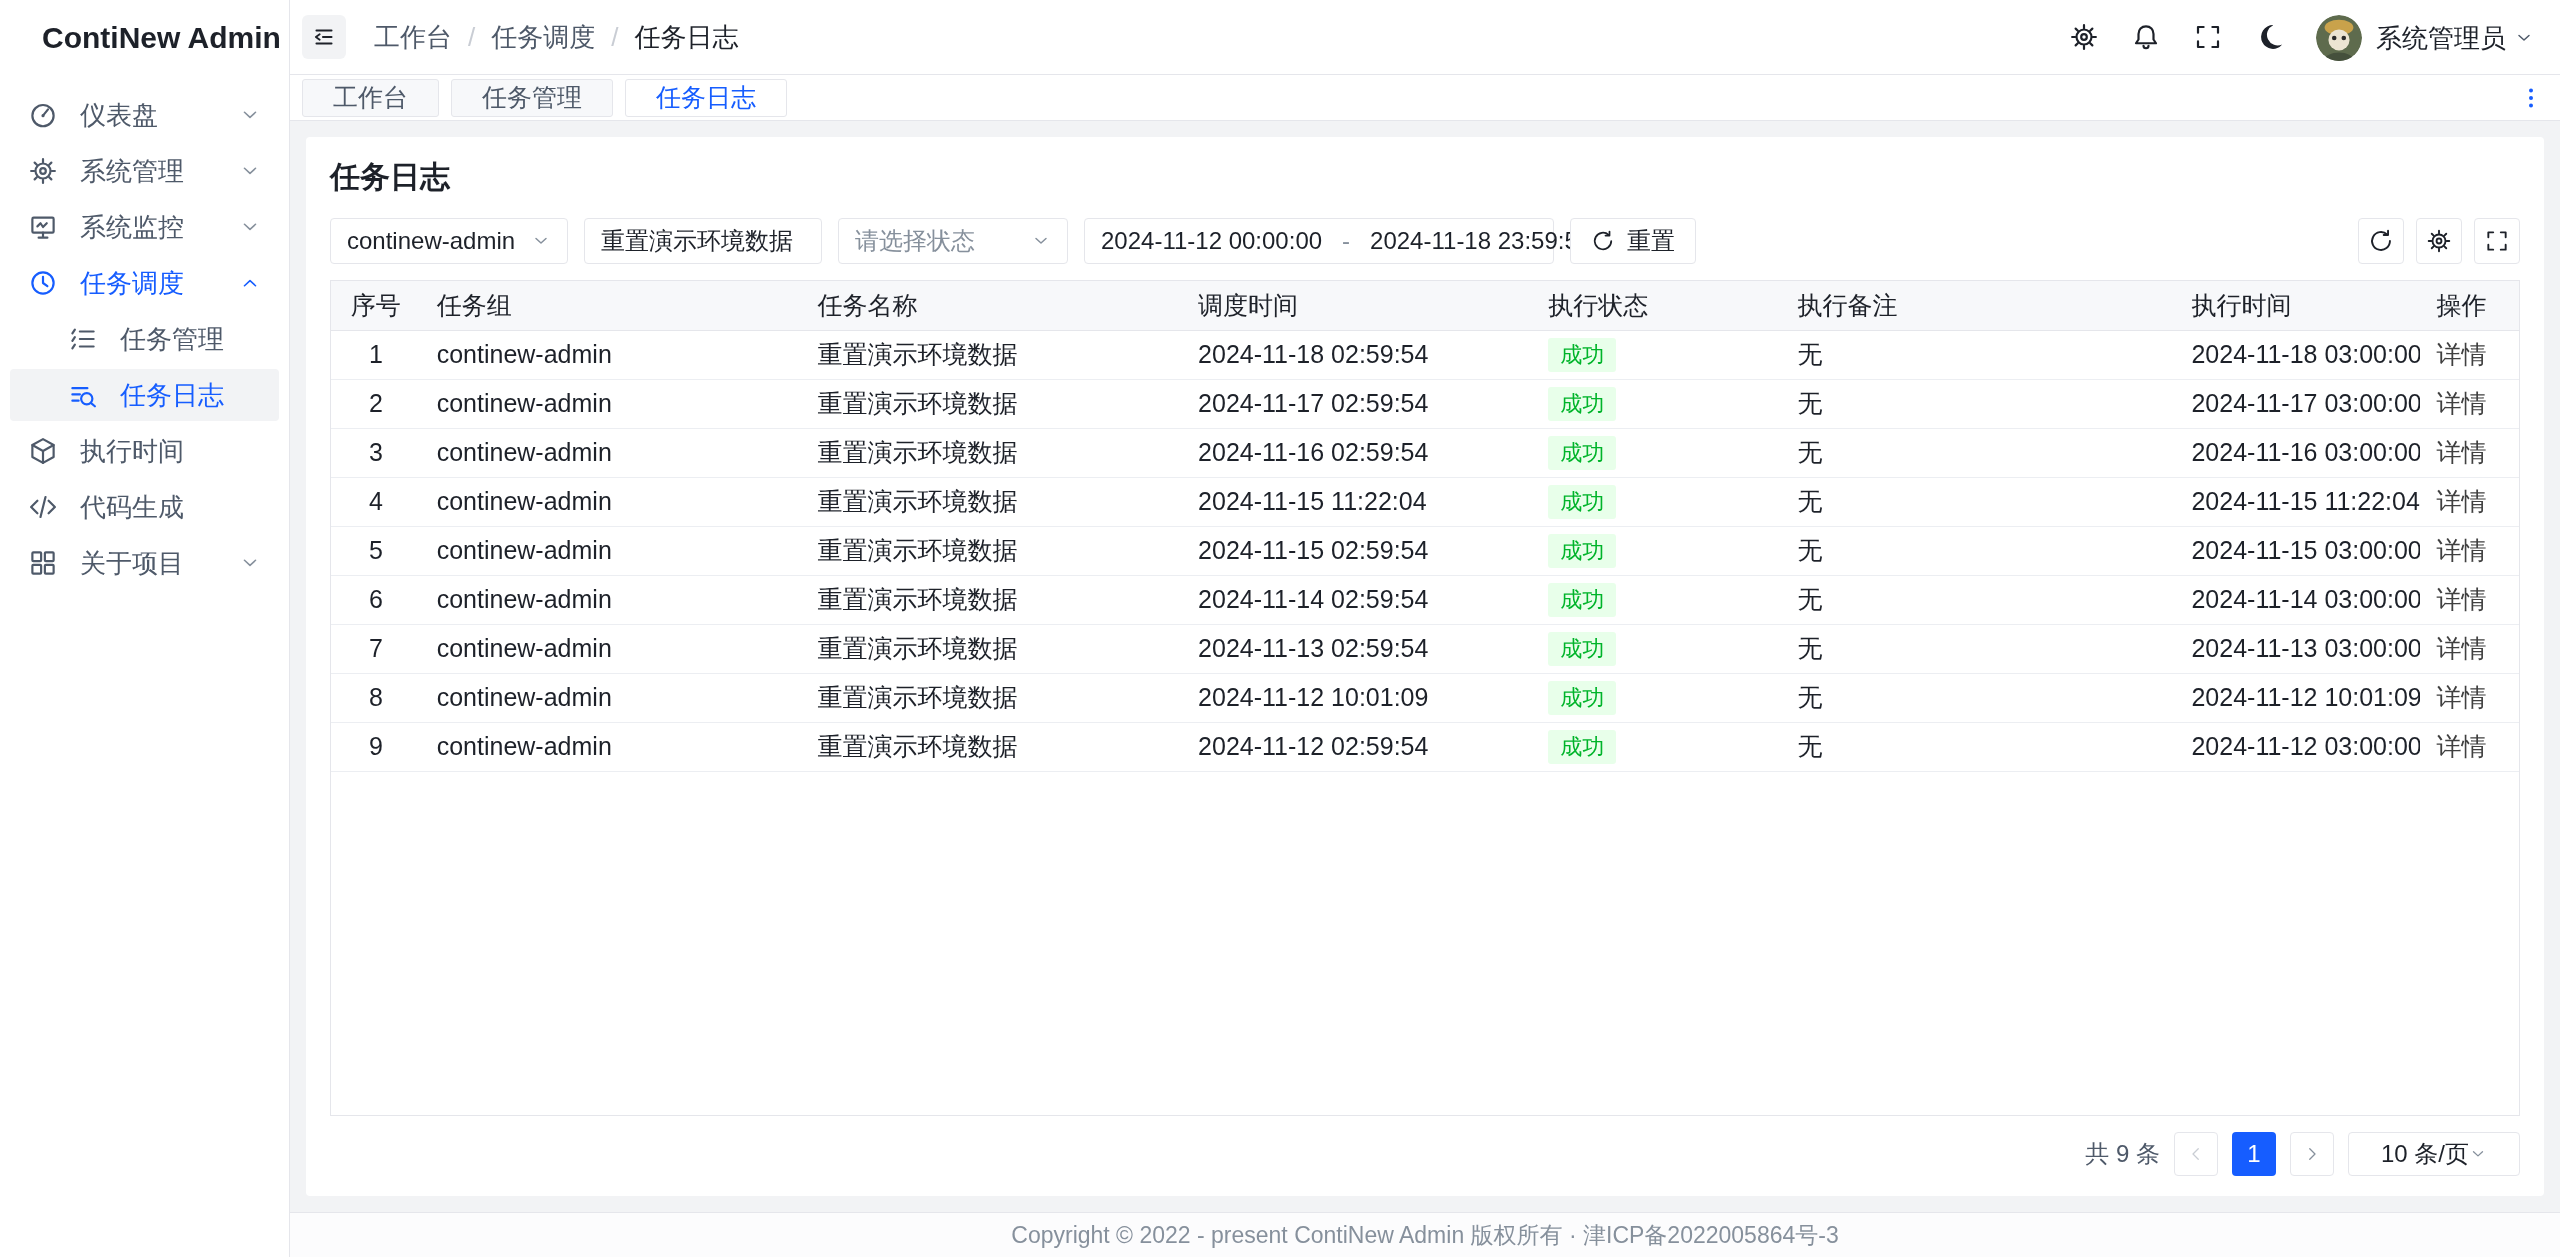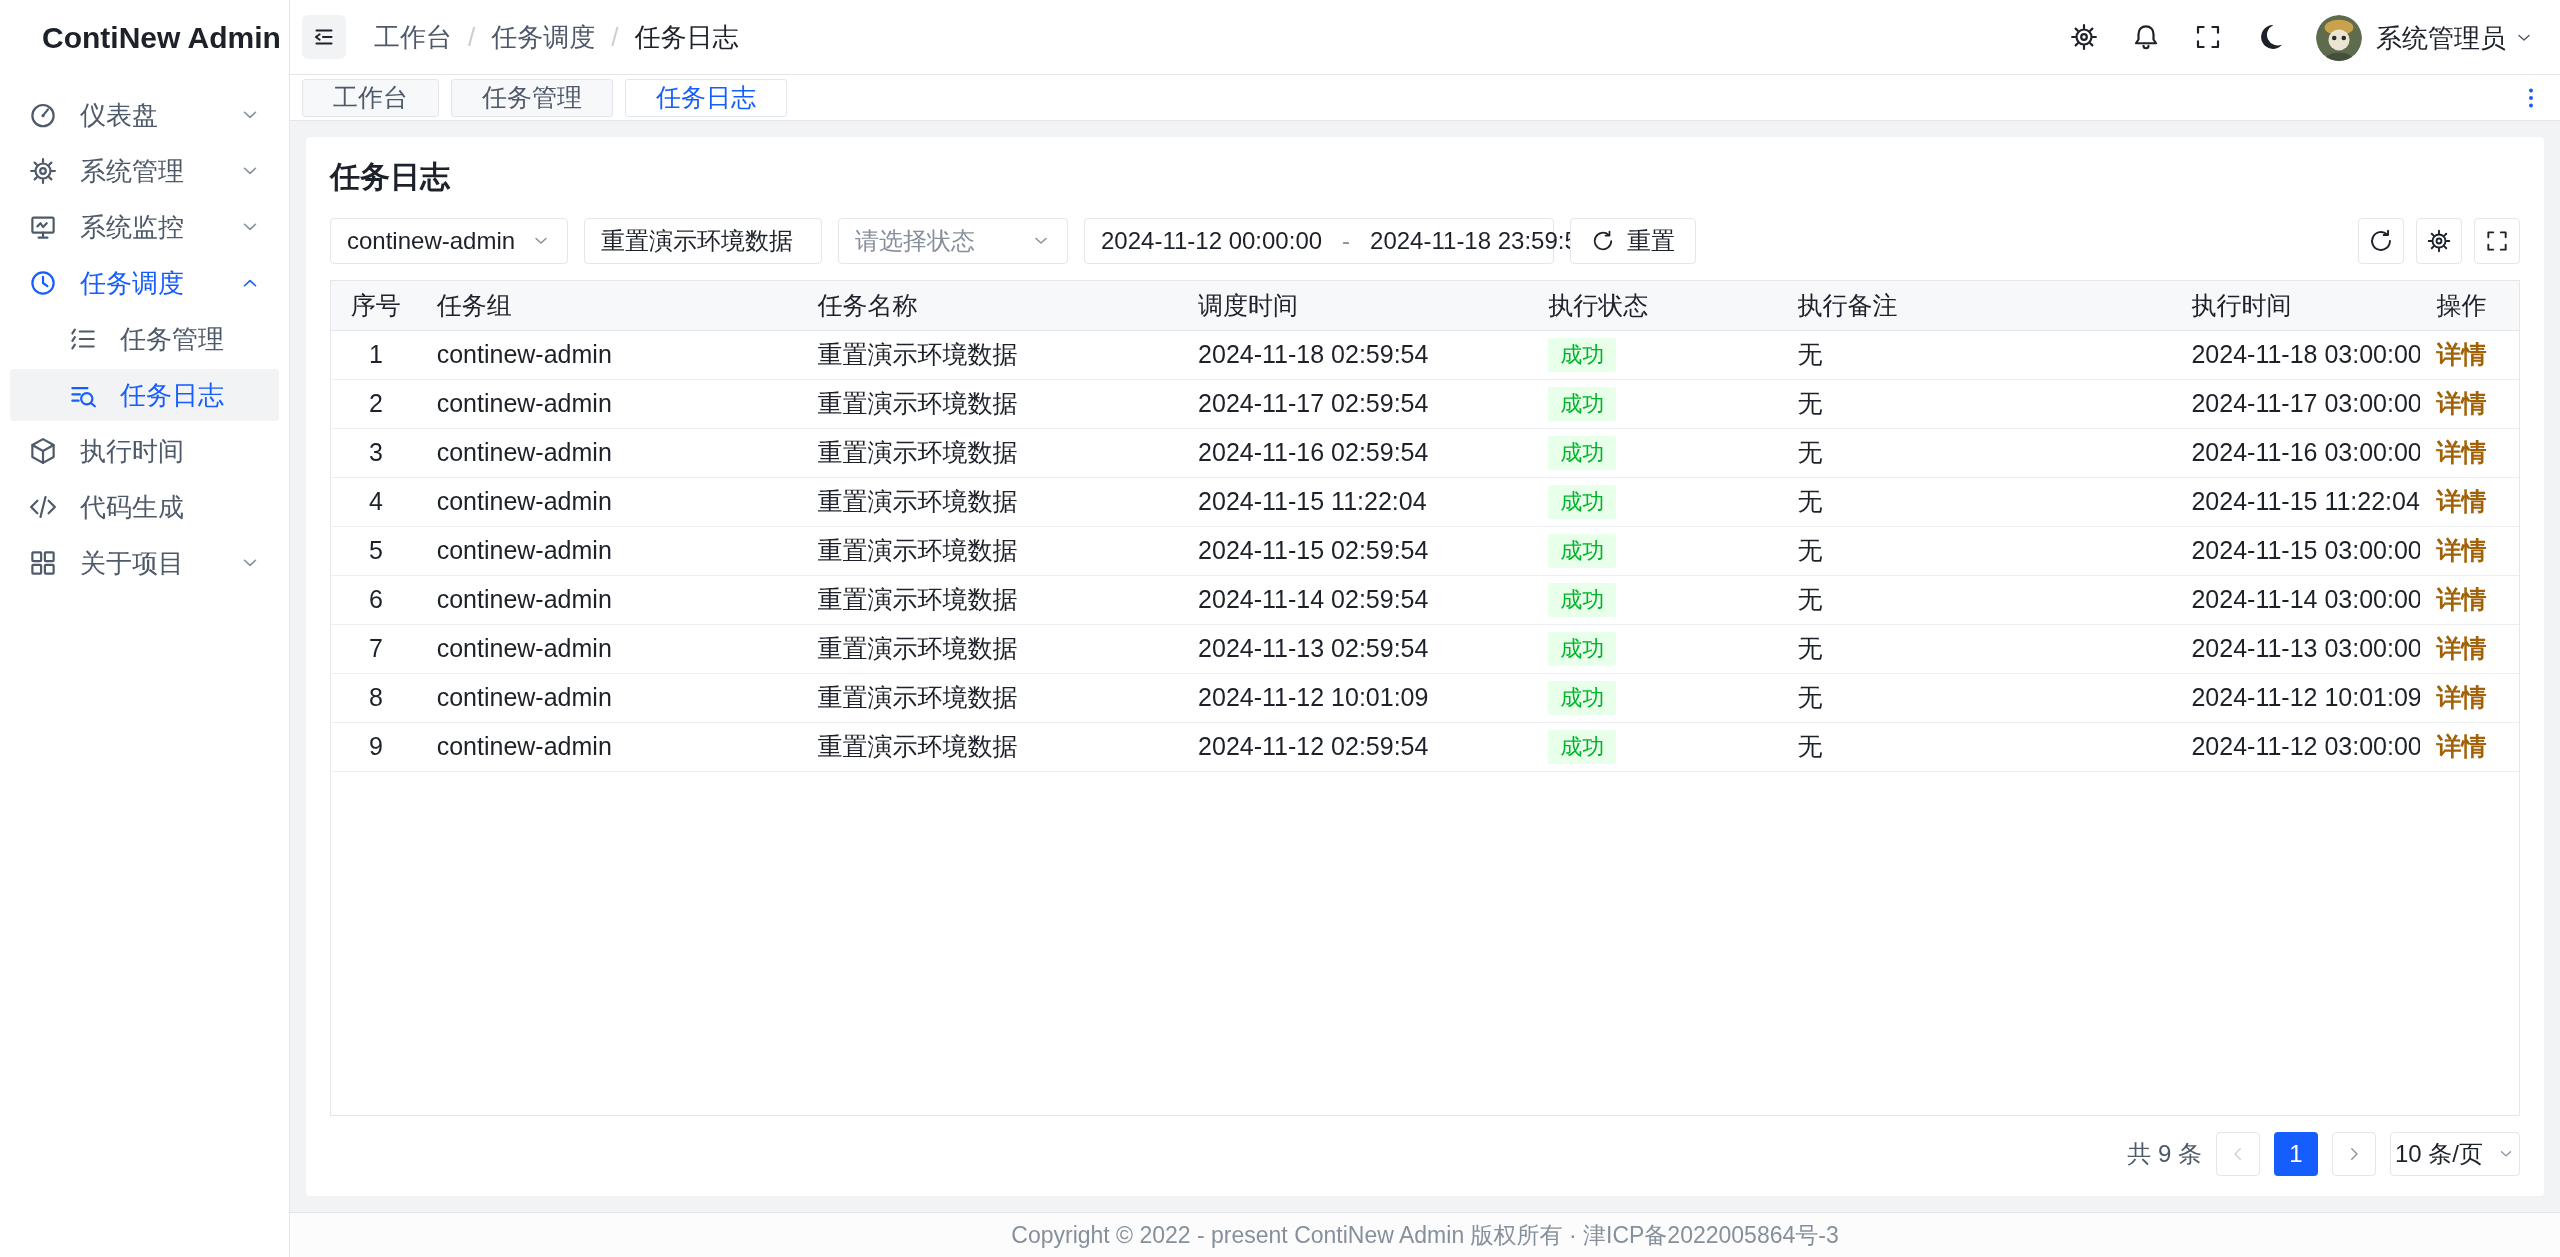"详情" .link { color: #a16207 -> #404040; font-weight: bold -> none }
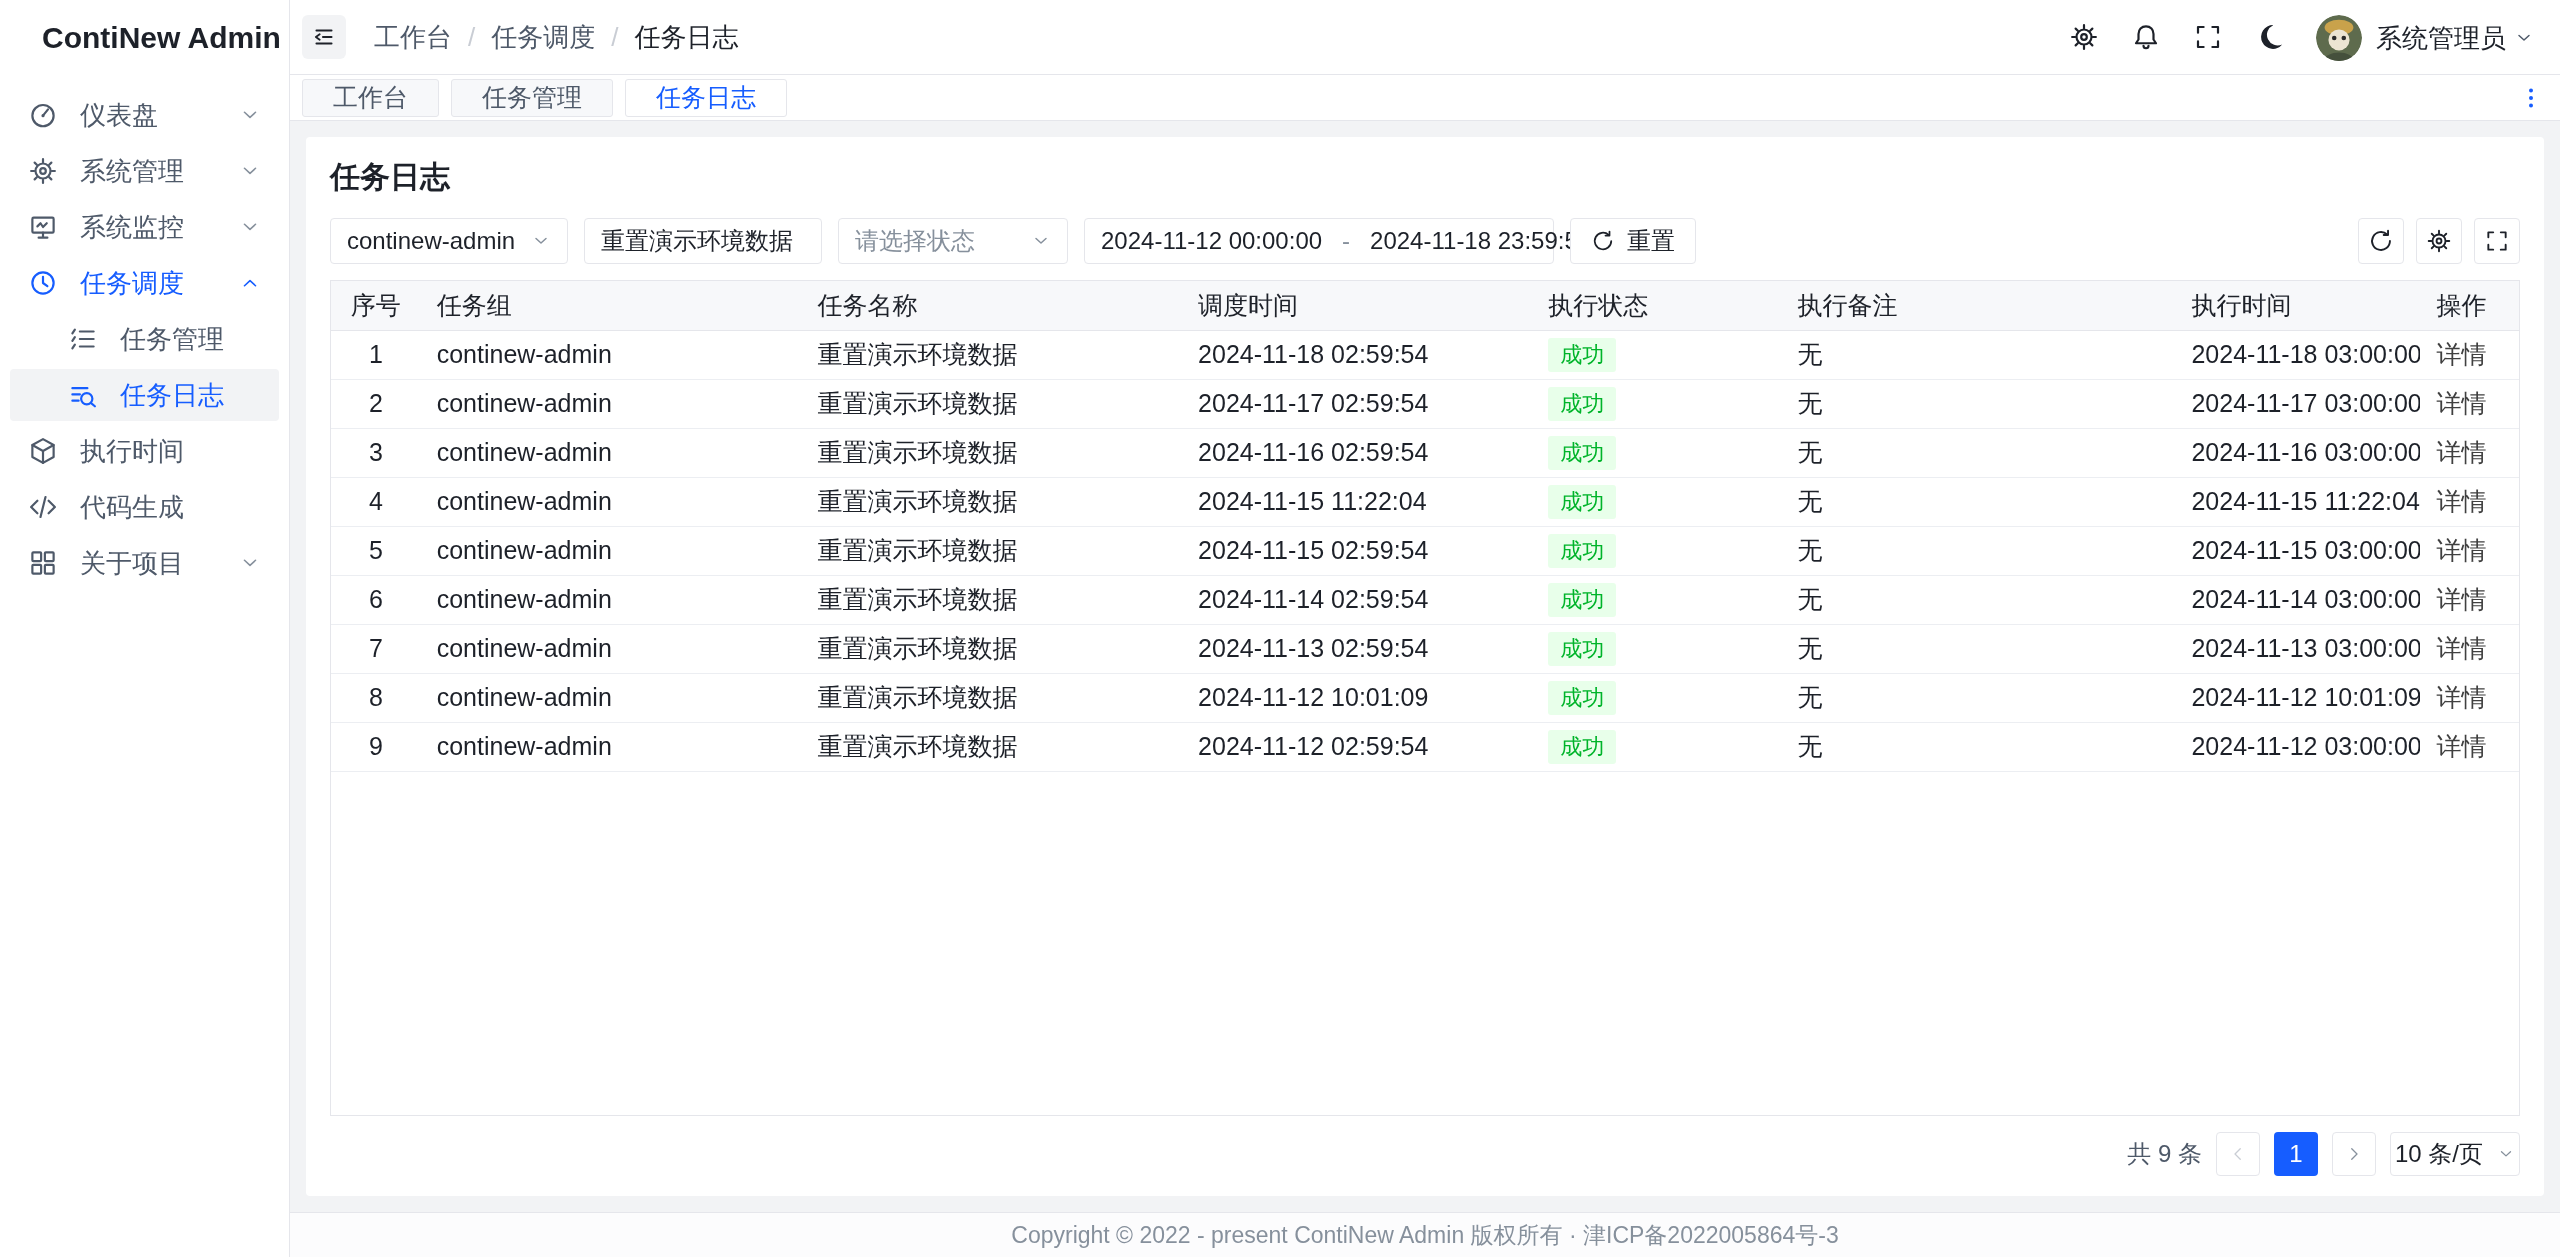"10 条/页" .pg-size { gap: 14px -> none; padding: 0 4px -> 0 32px }
